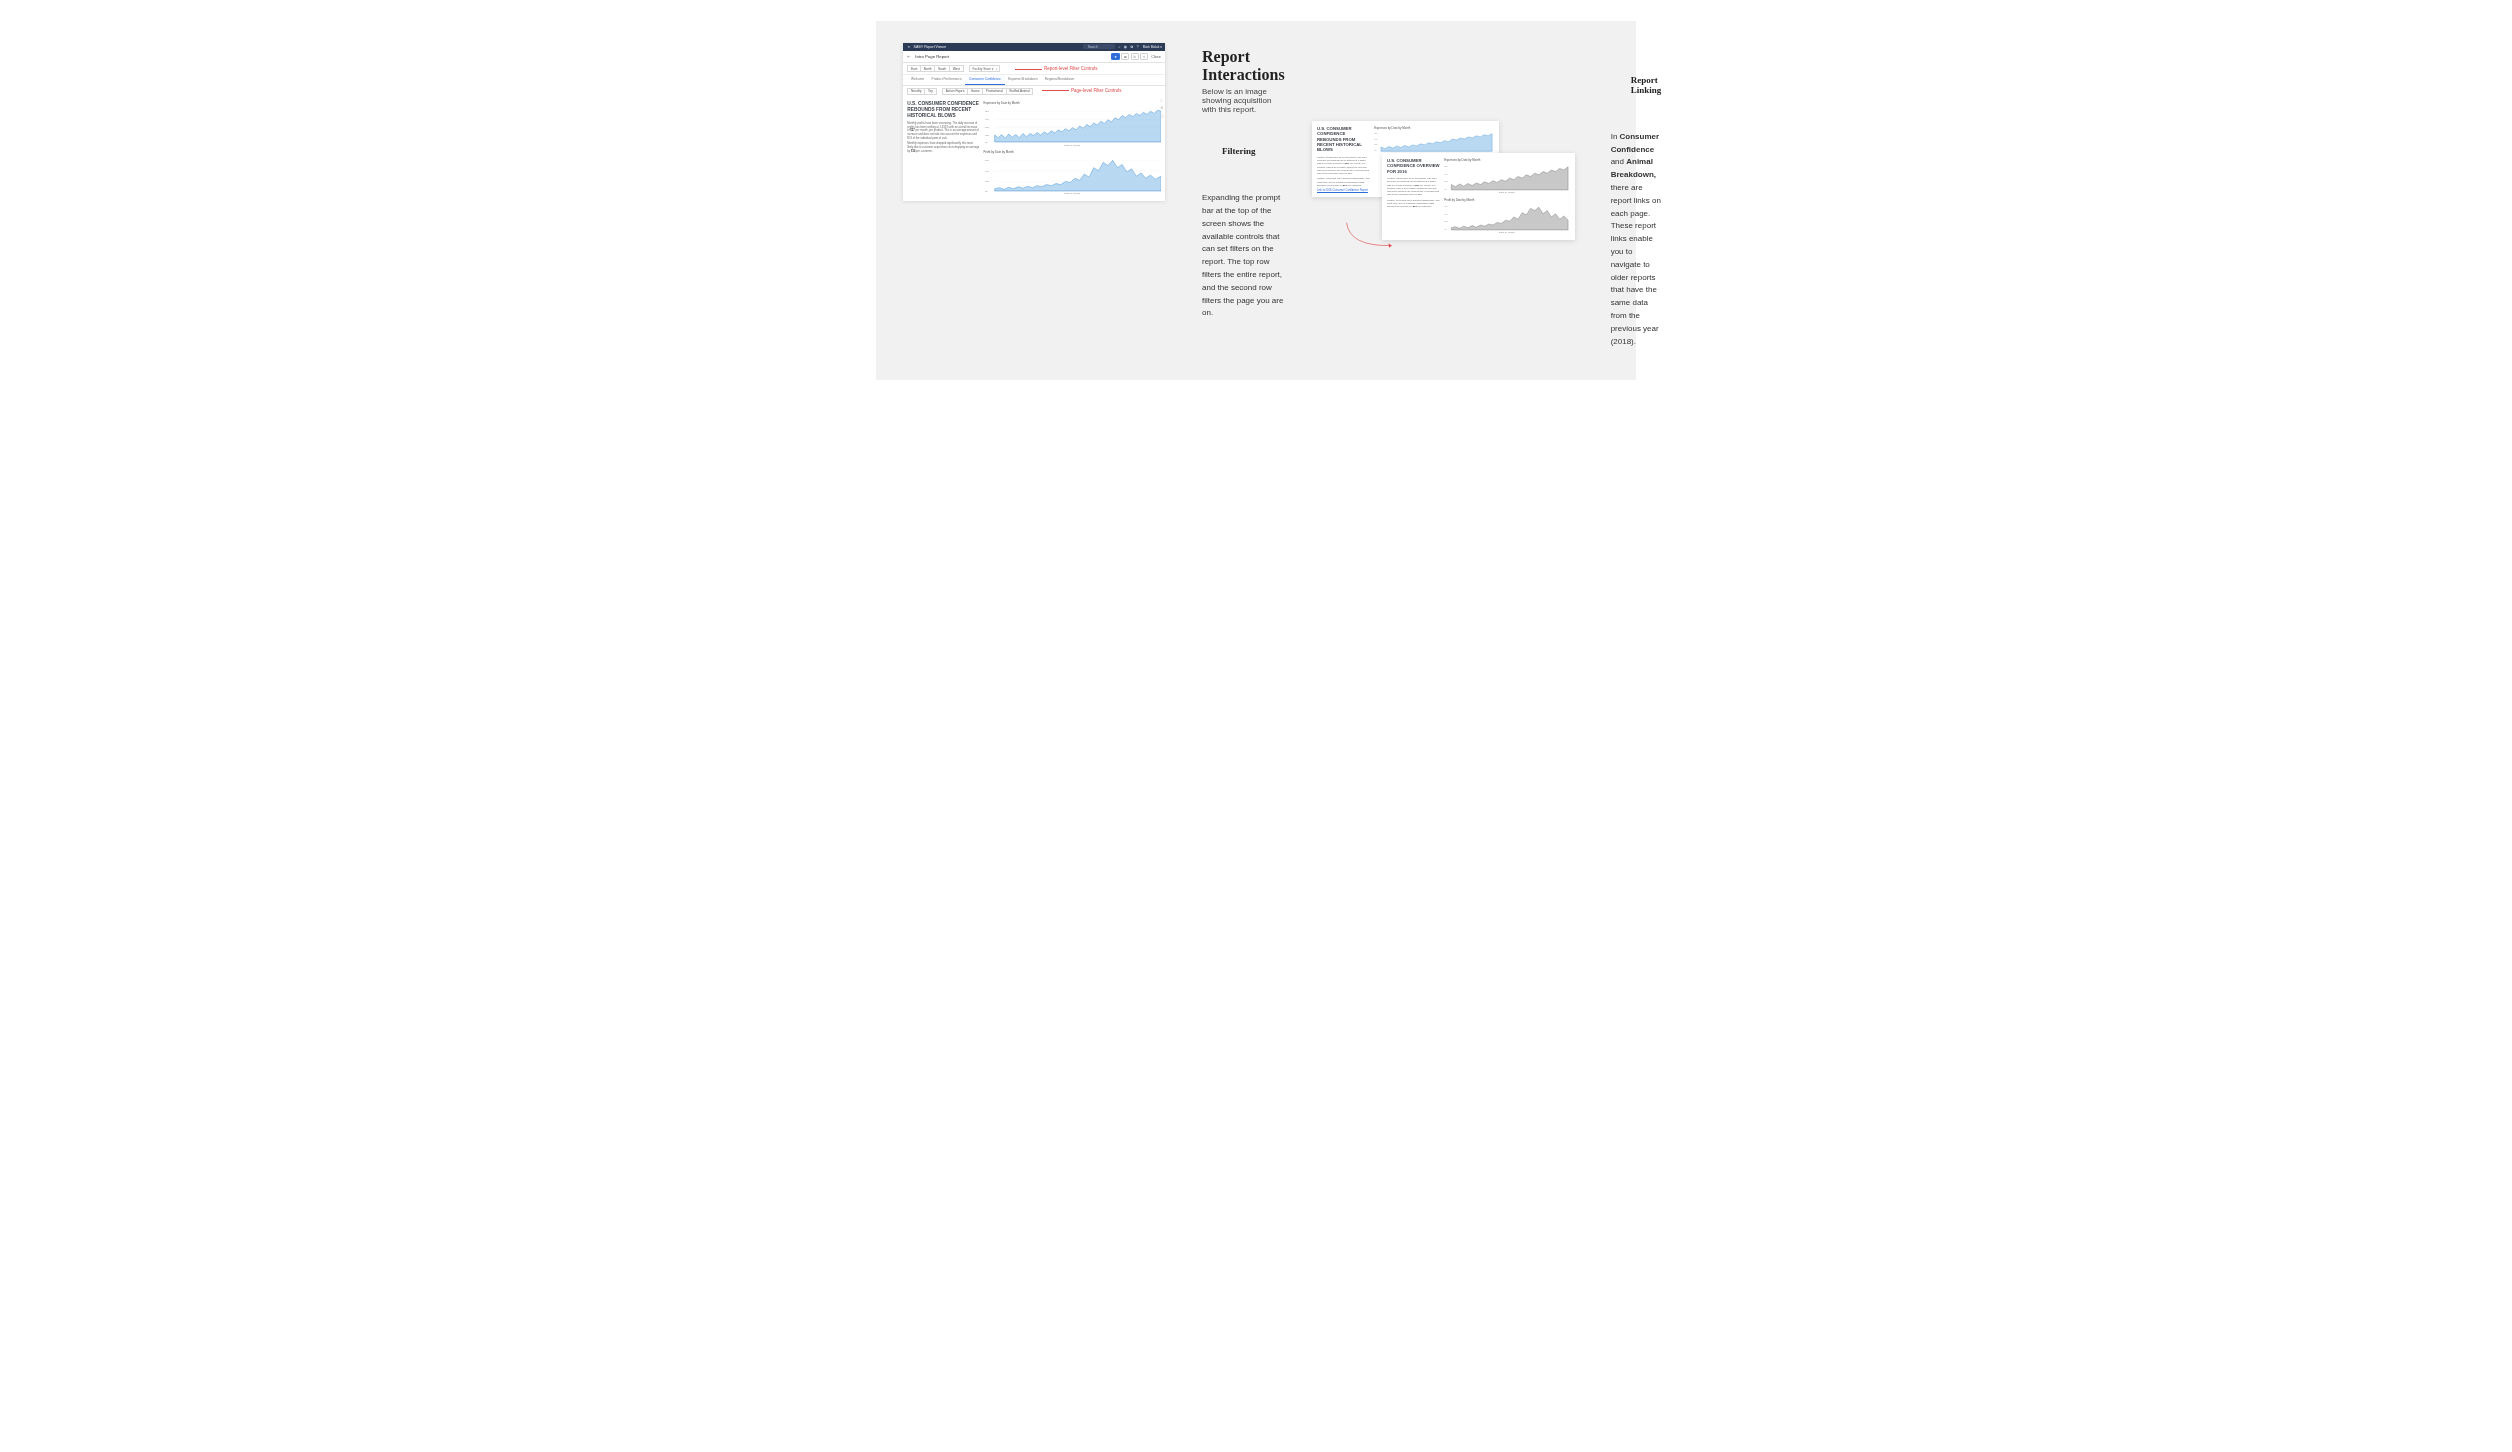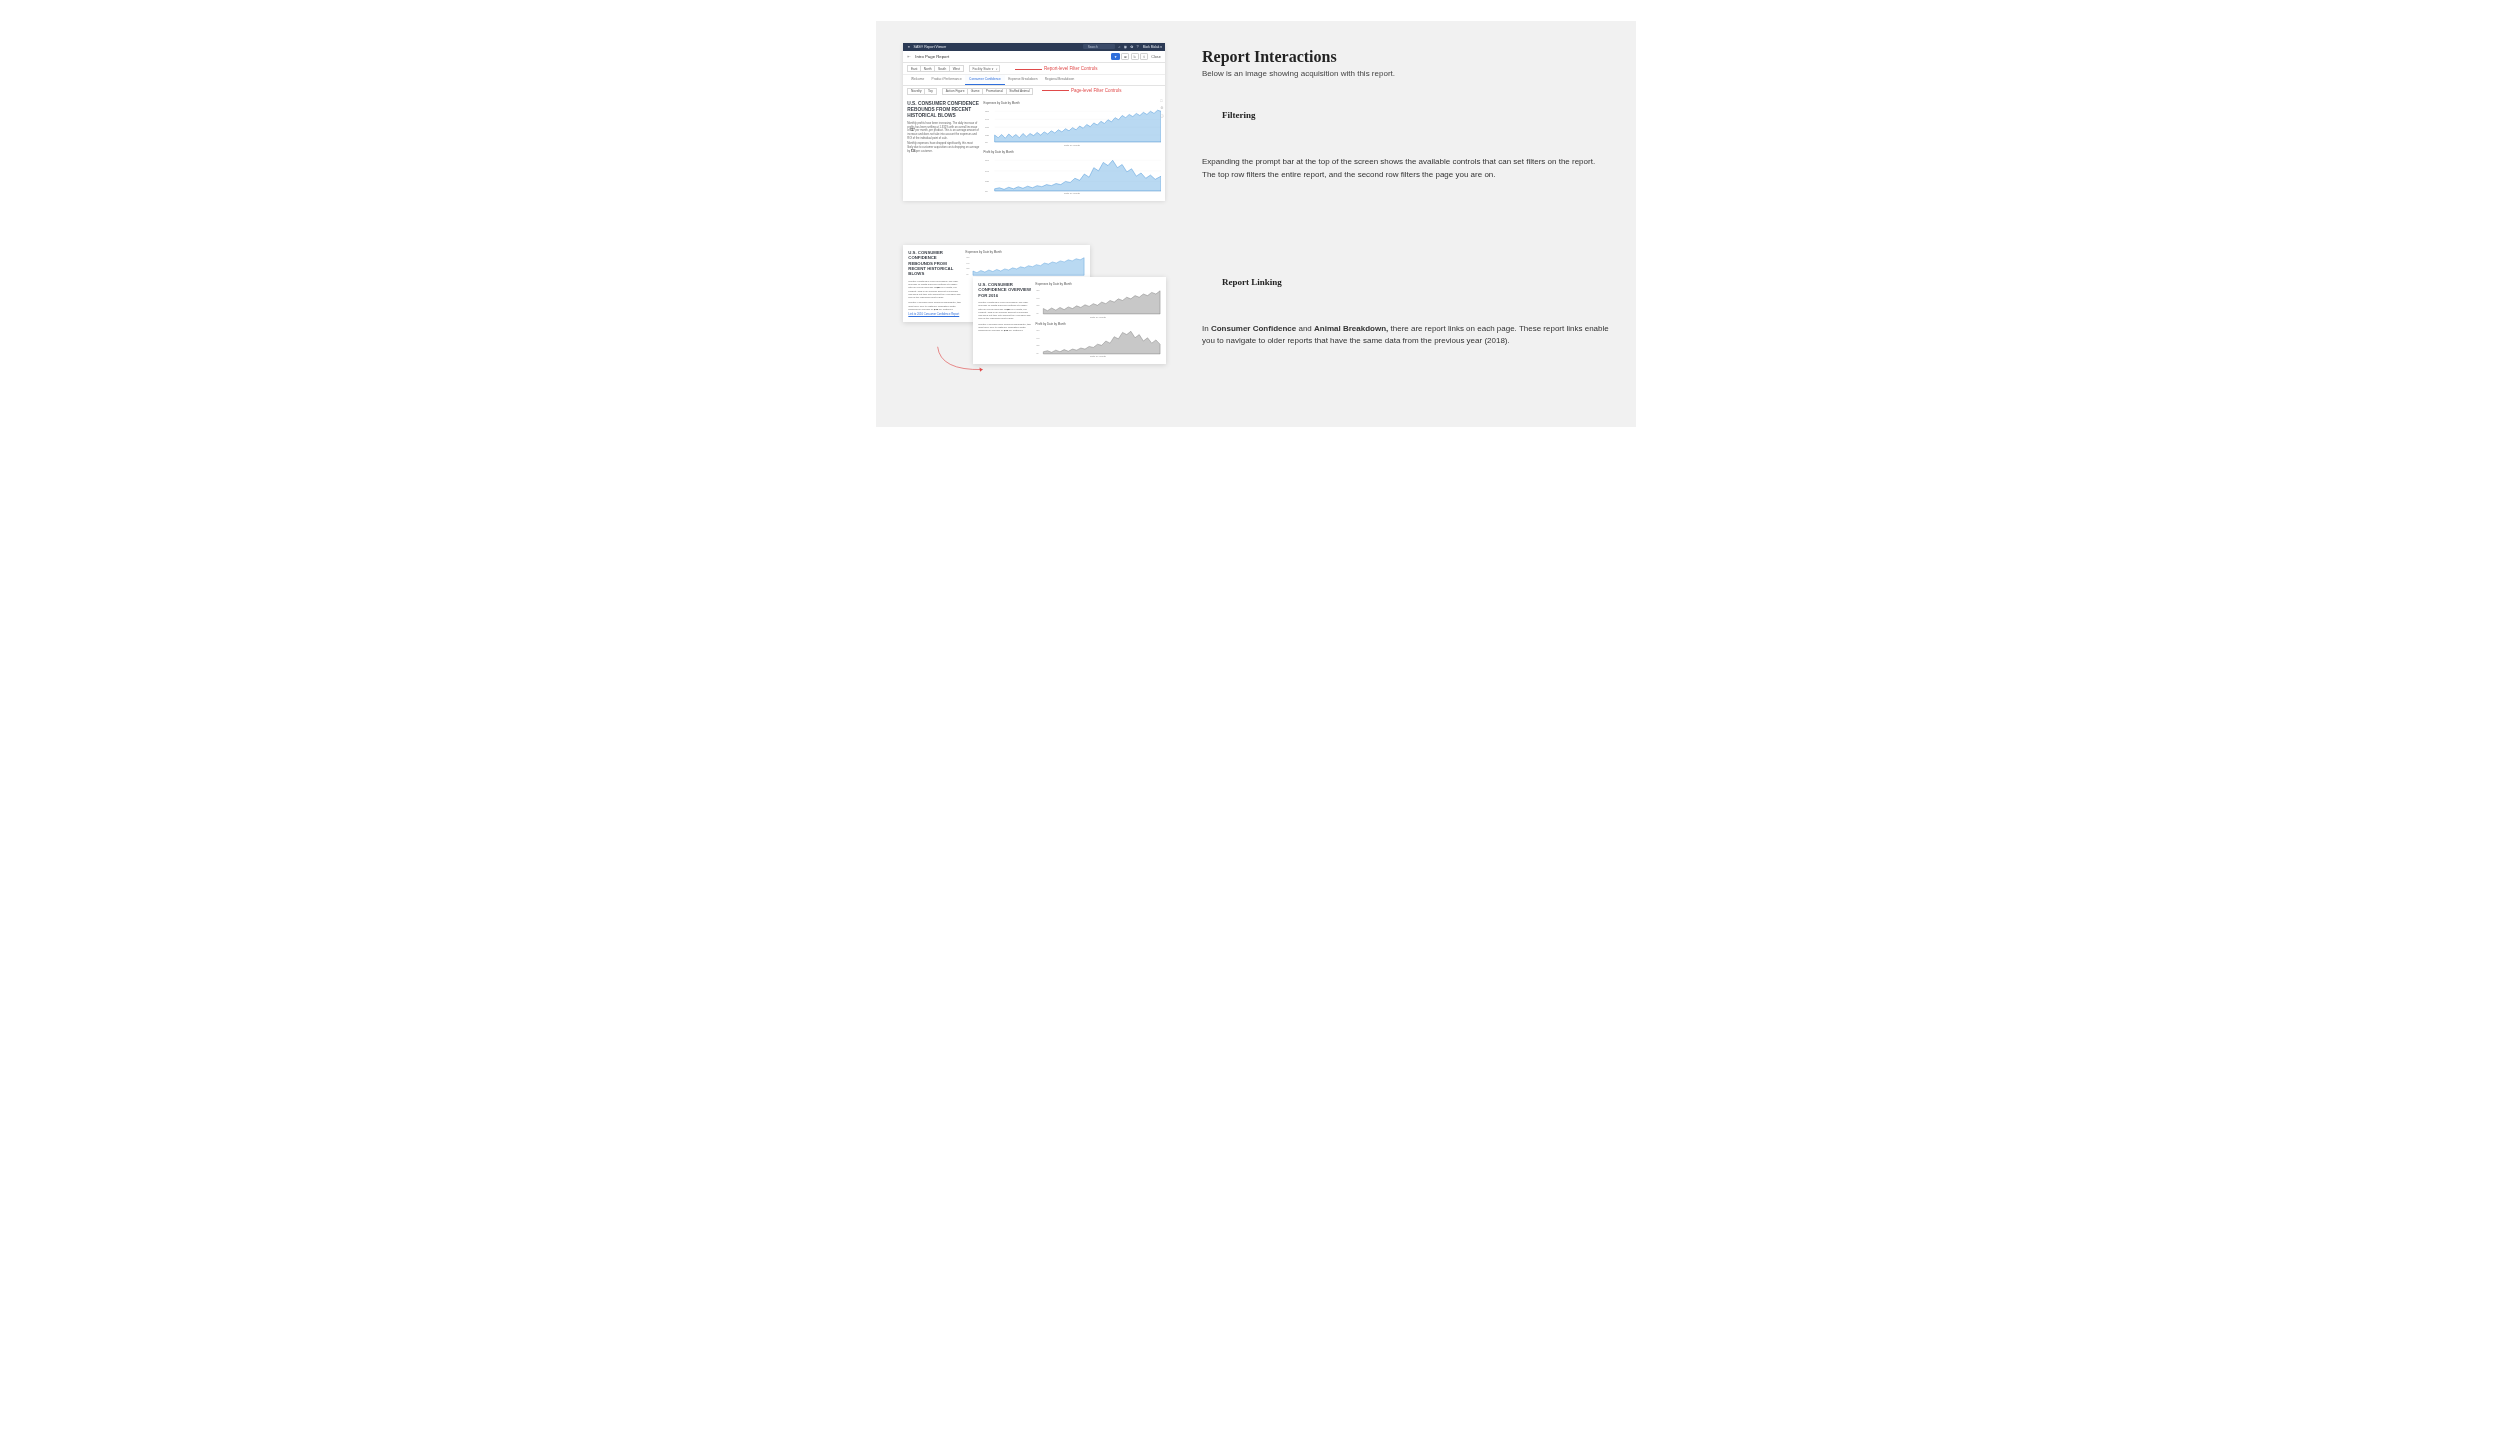"Report Interactions" .page { flex-direction: column -> row; gap: 44px -> 27px }
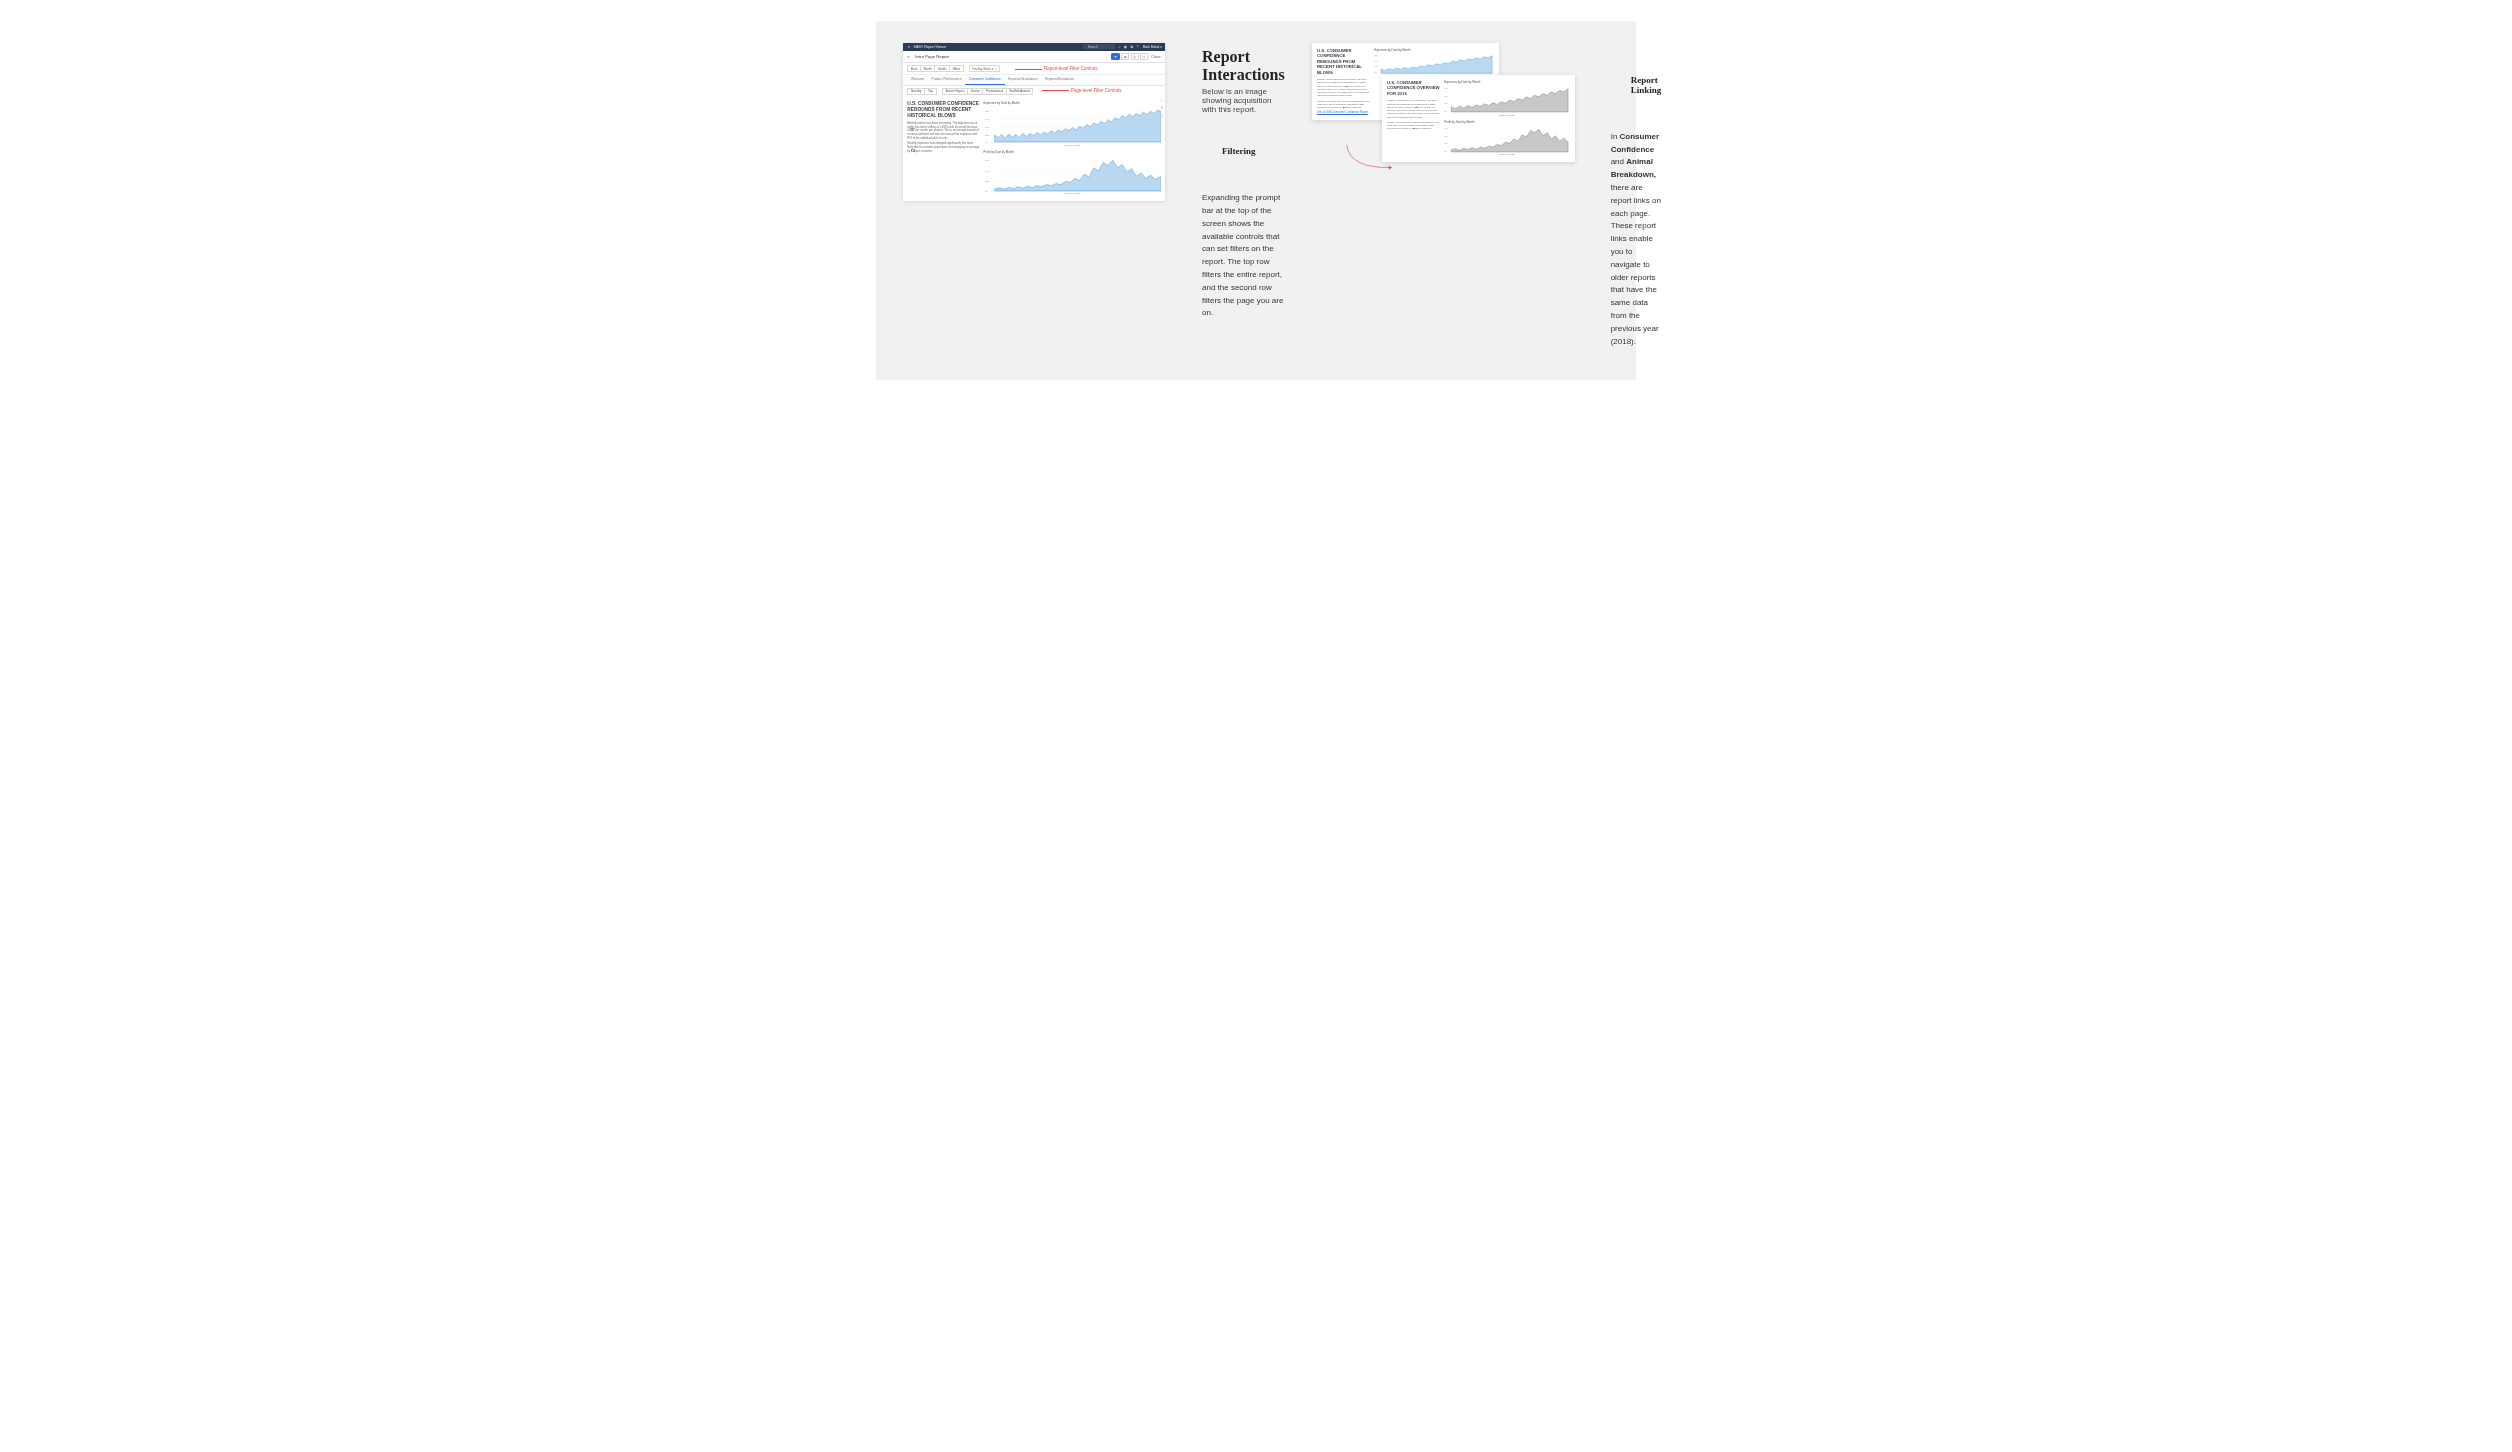"Report Linking" .row { align-items: flex-start -> center }
